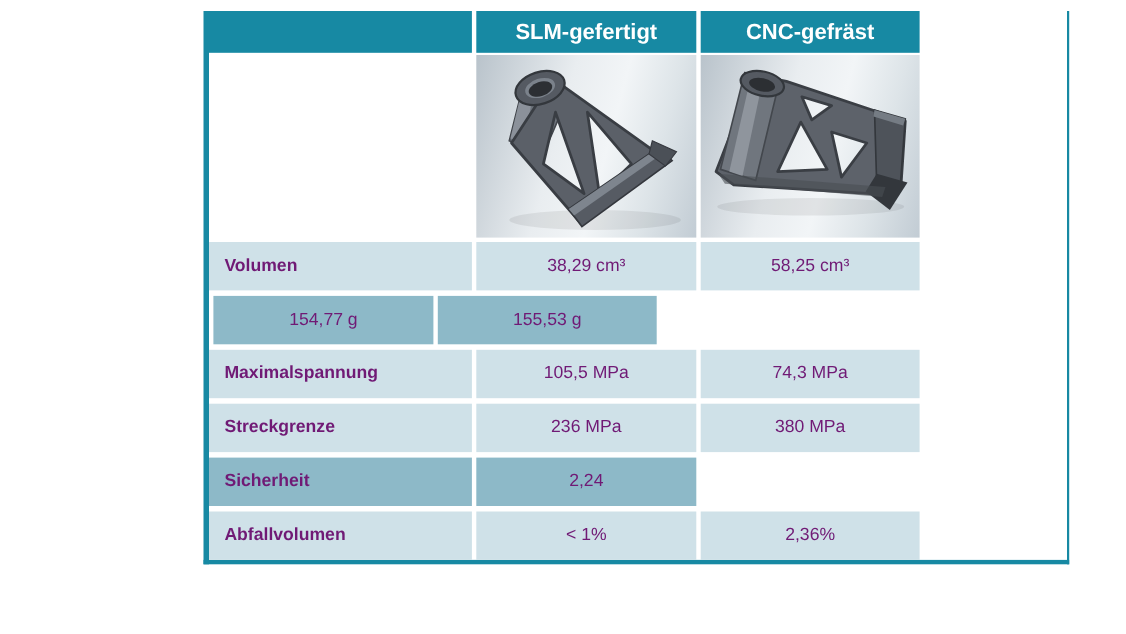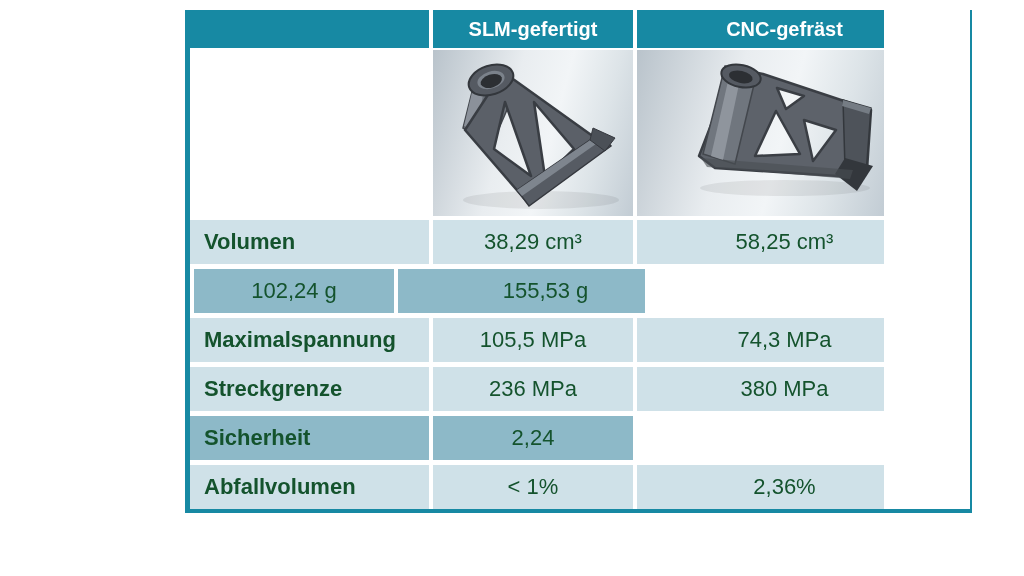"CNC-gefräst" .c3 { padding-left: 48px -> none }
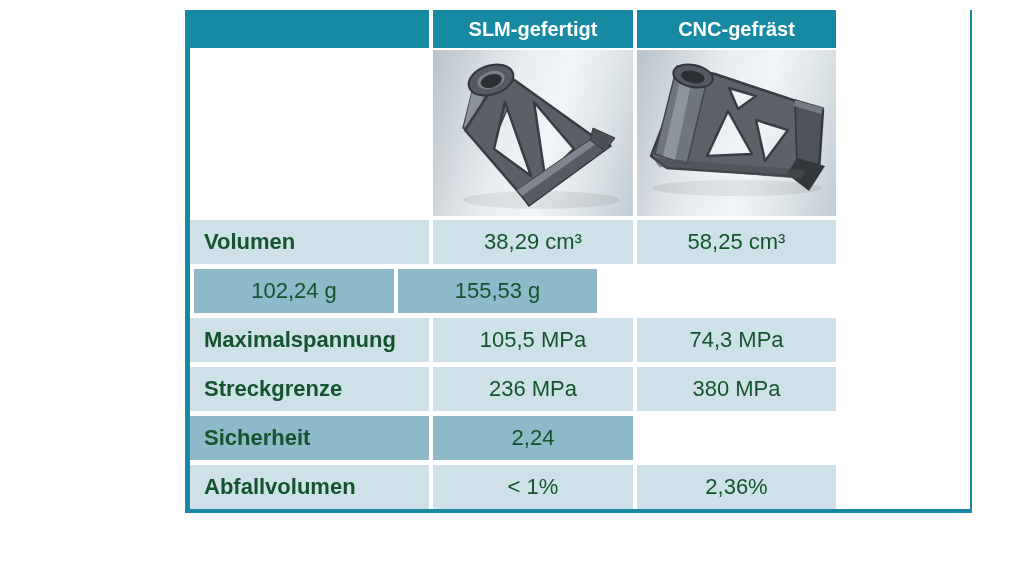"Volumen" .data-row .cell { color: #14532d -> #701a75; font-size: 22px -> 16px }
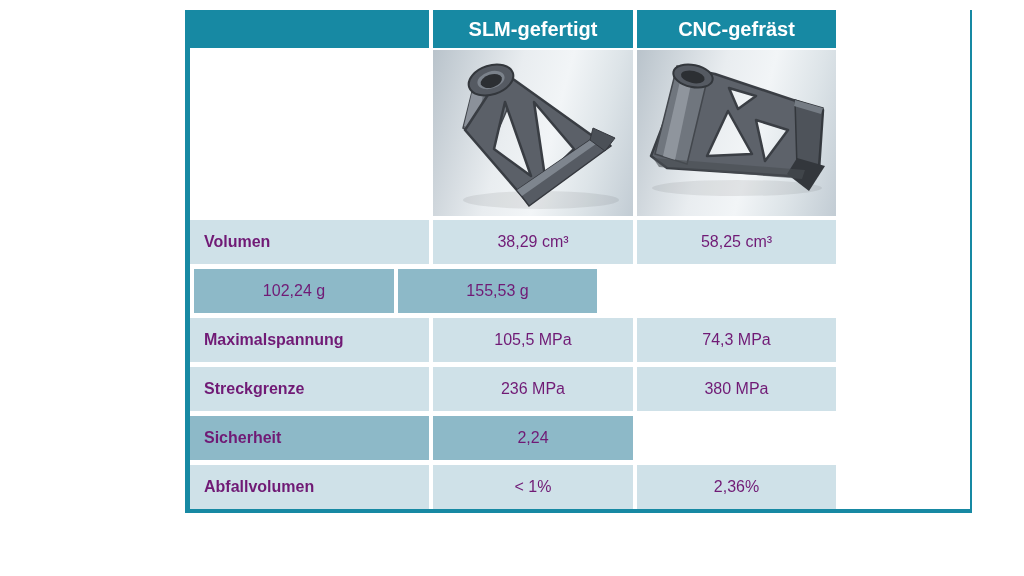"102,24 g" div.cell { text: 102,24 -> 154,77 }
